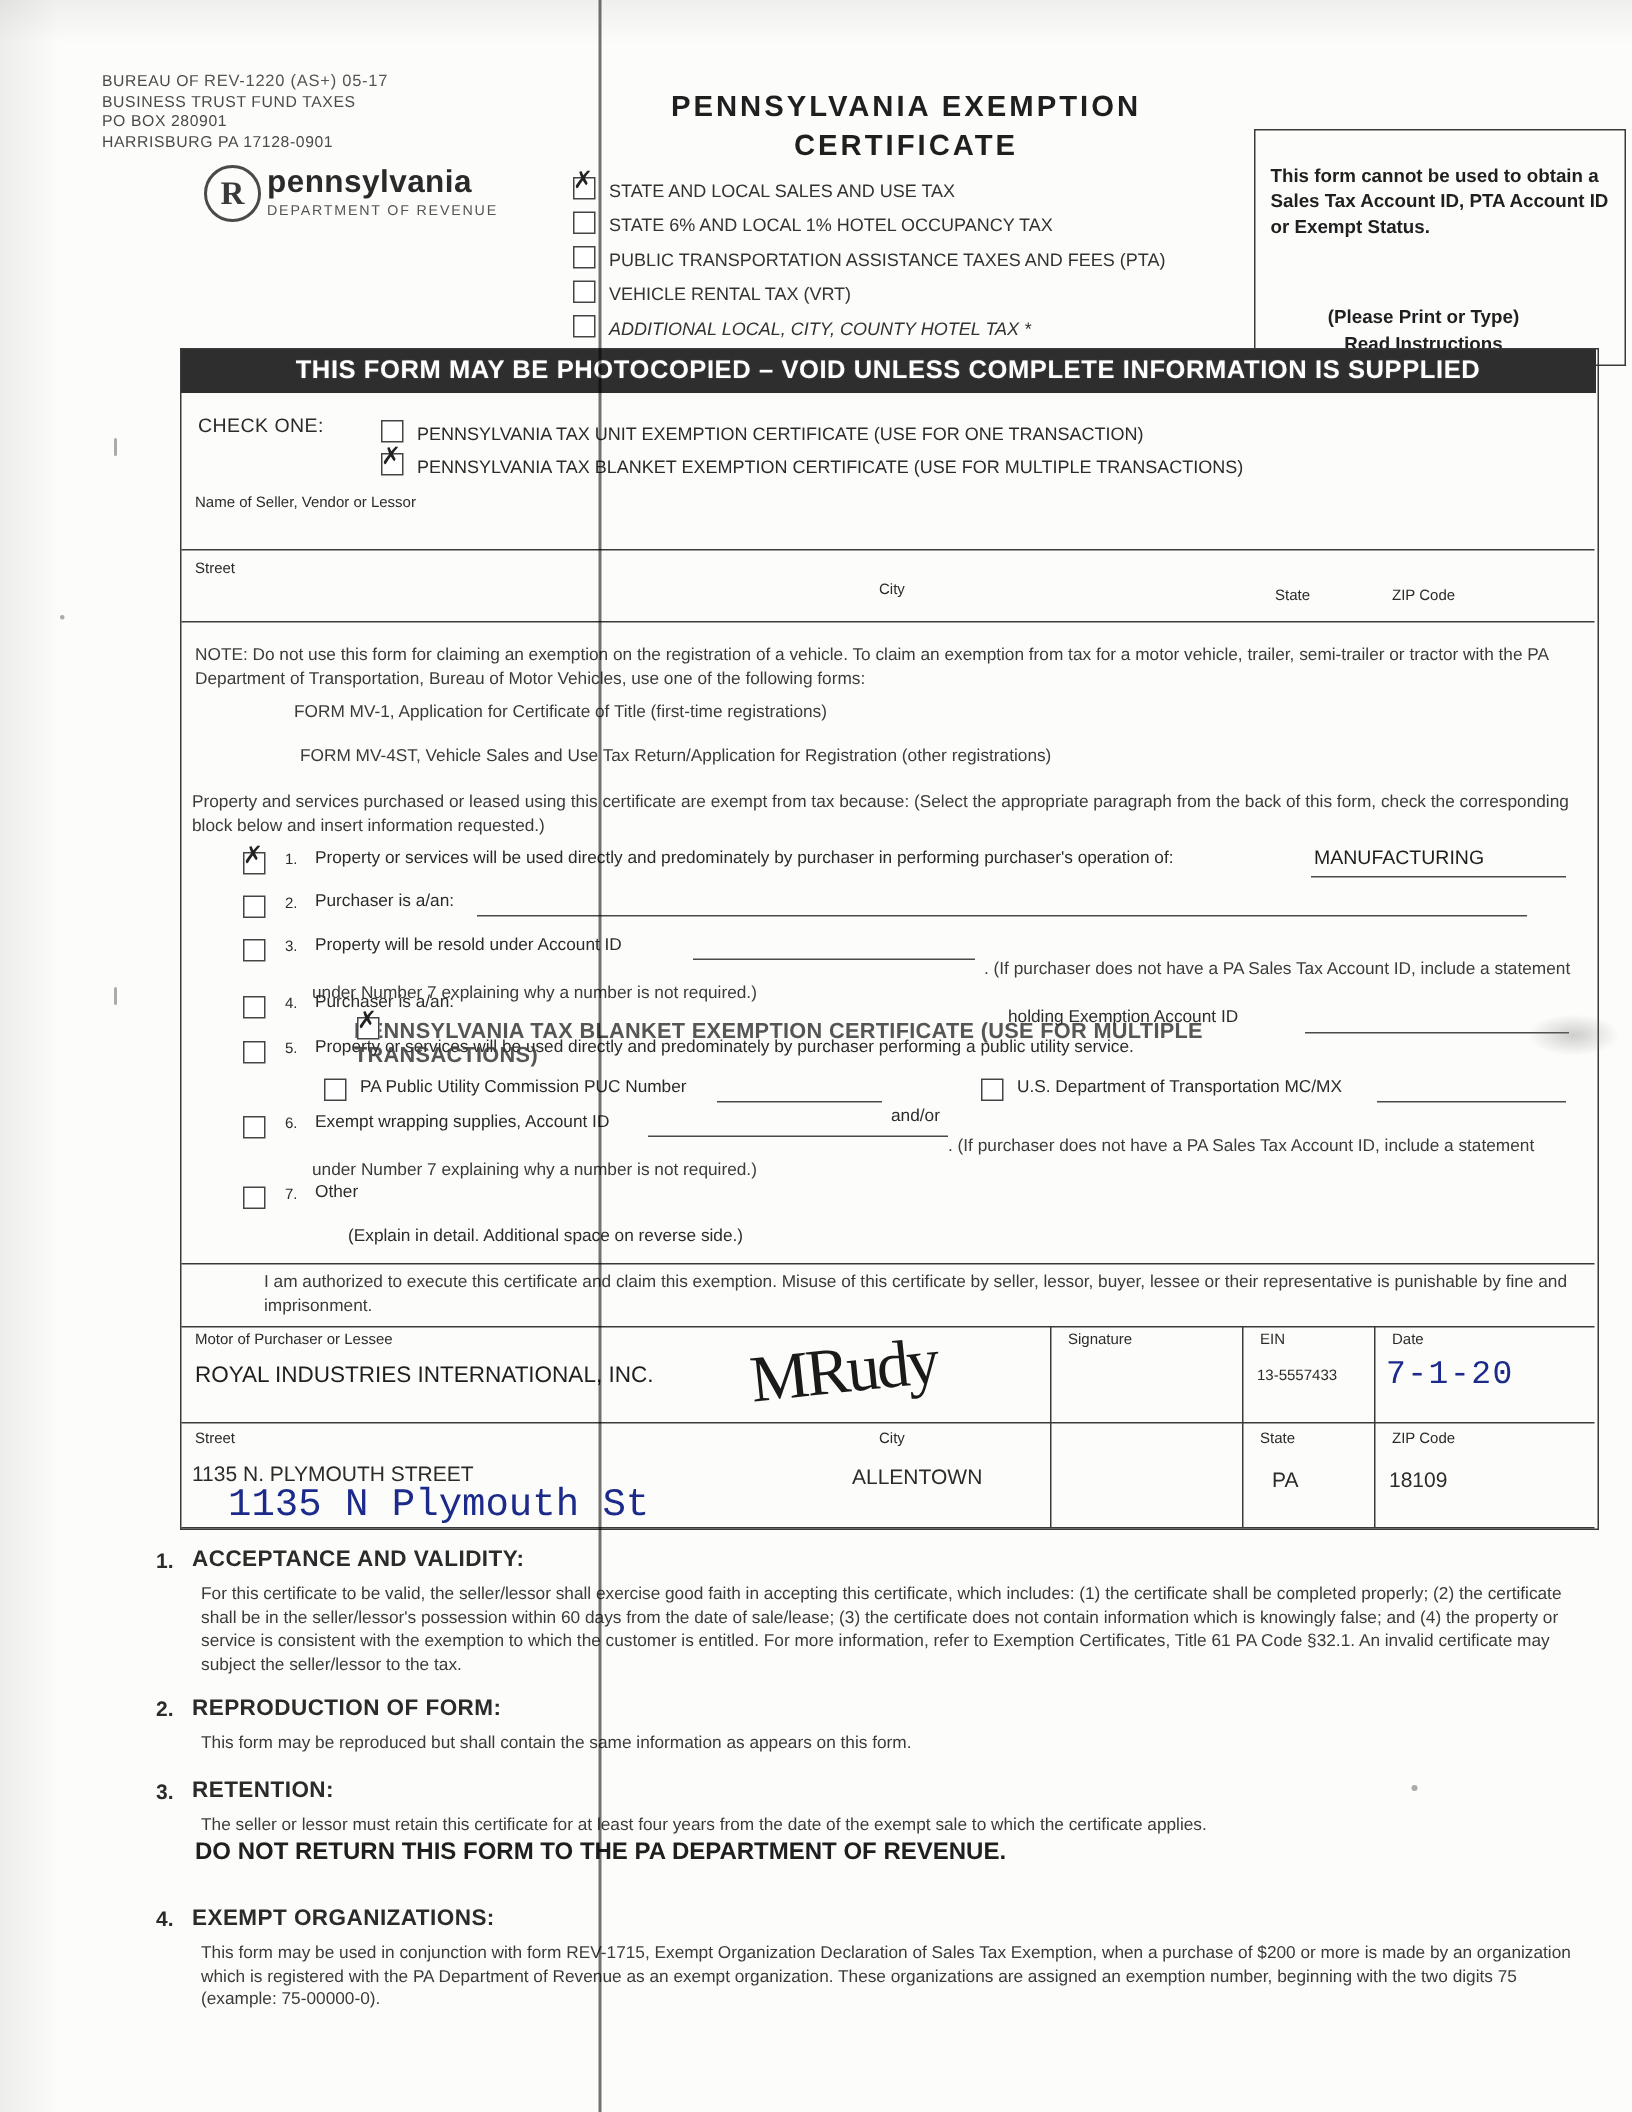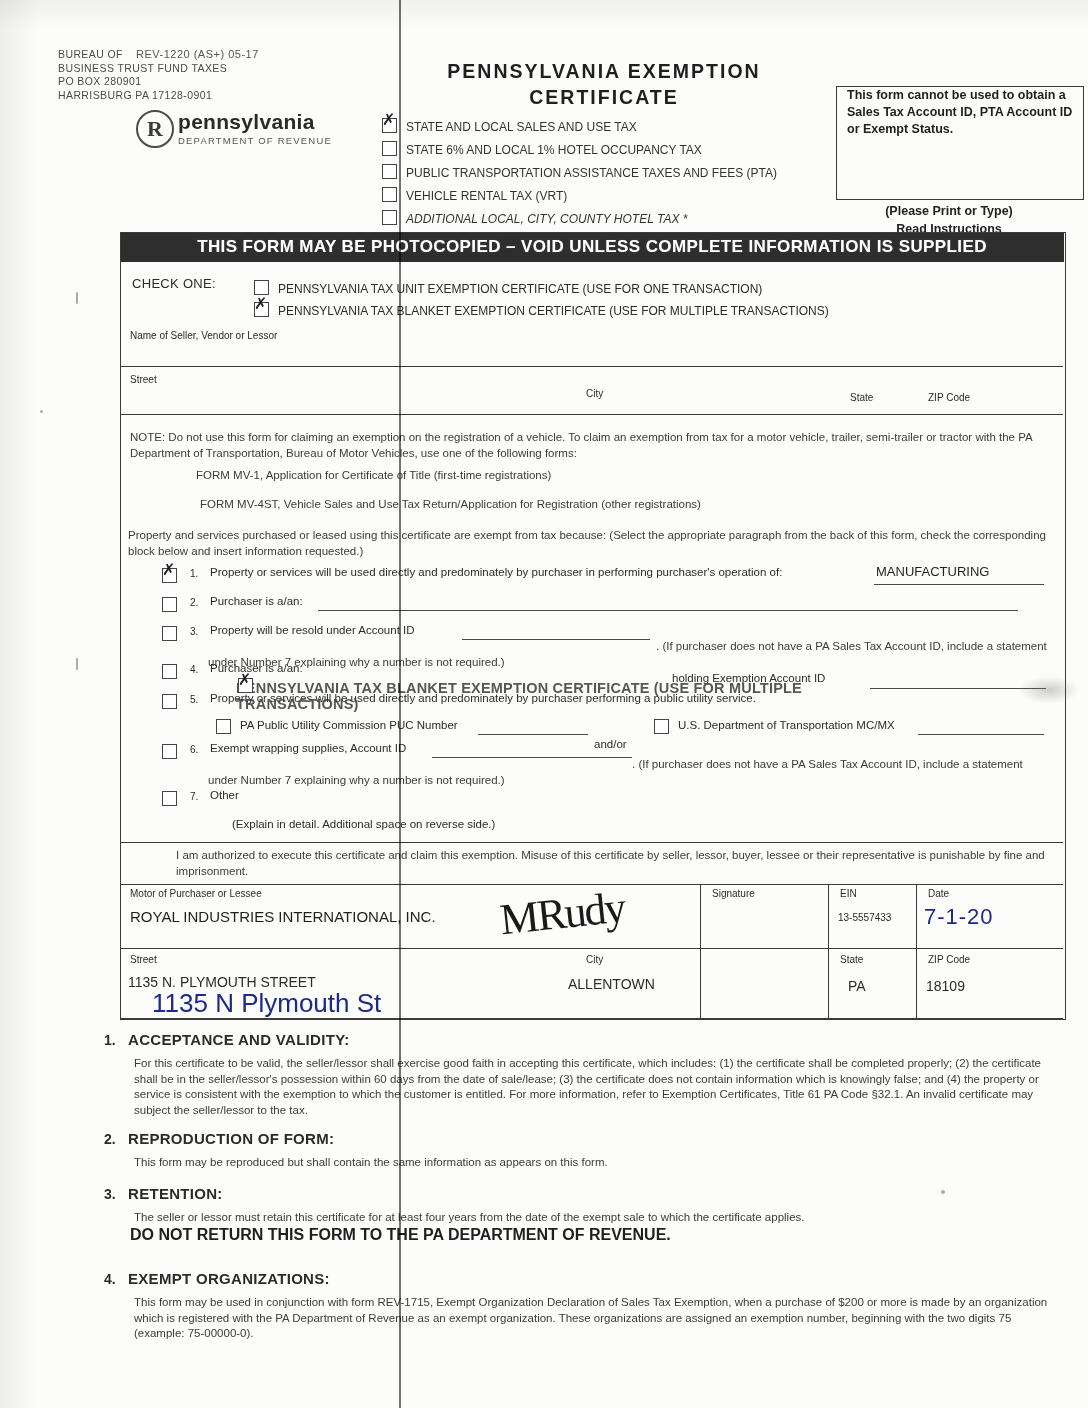"BUREAU OF" .addr { left: 58px -> 68px }
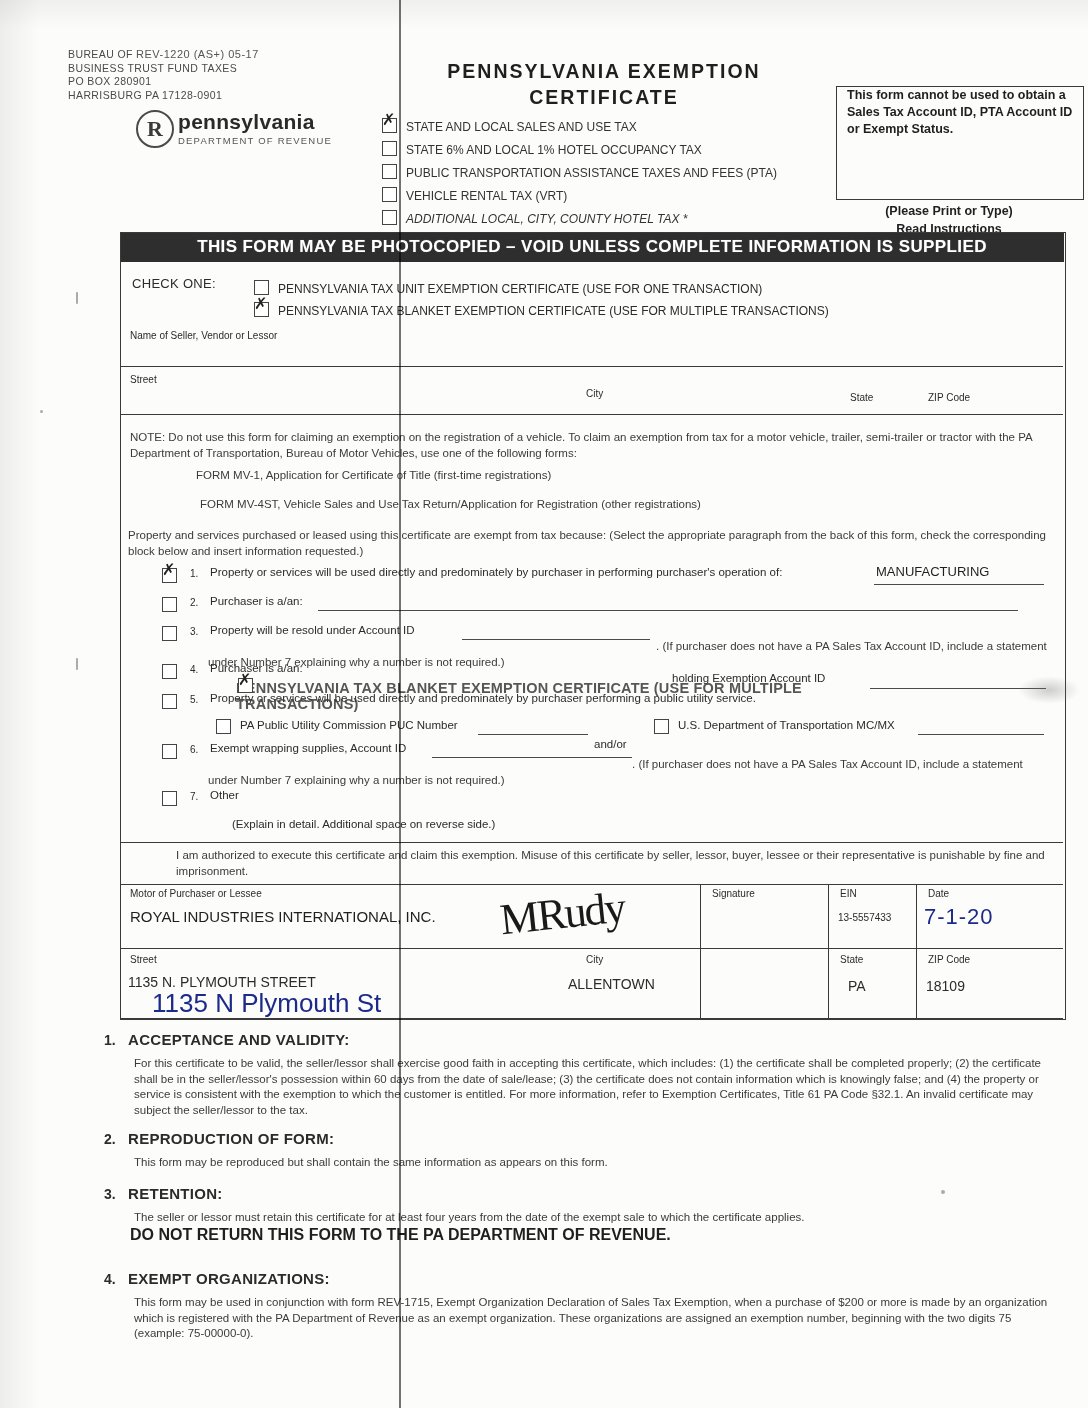"This form cannot be used" .notice-box { padding: 0 10px -> 22px 10px }
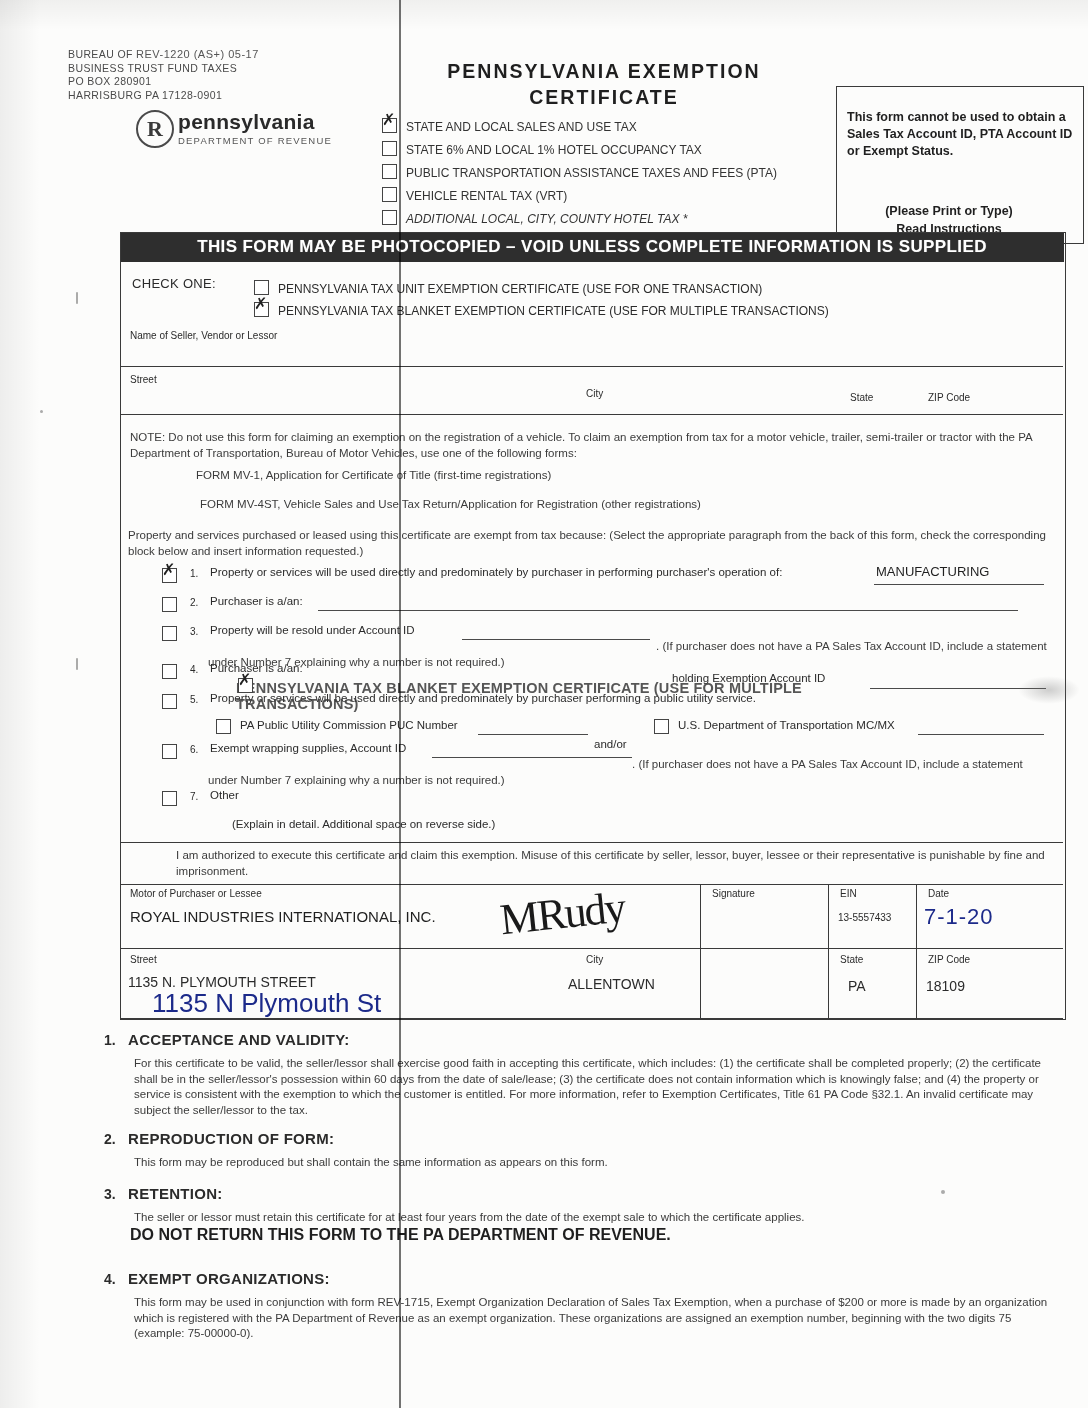"7-1-20" .hand { font-family: Liberation Sans, sans-serif -> Liberation Mono, monospace }
